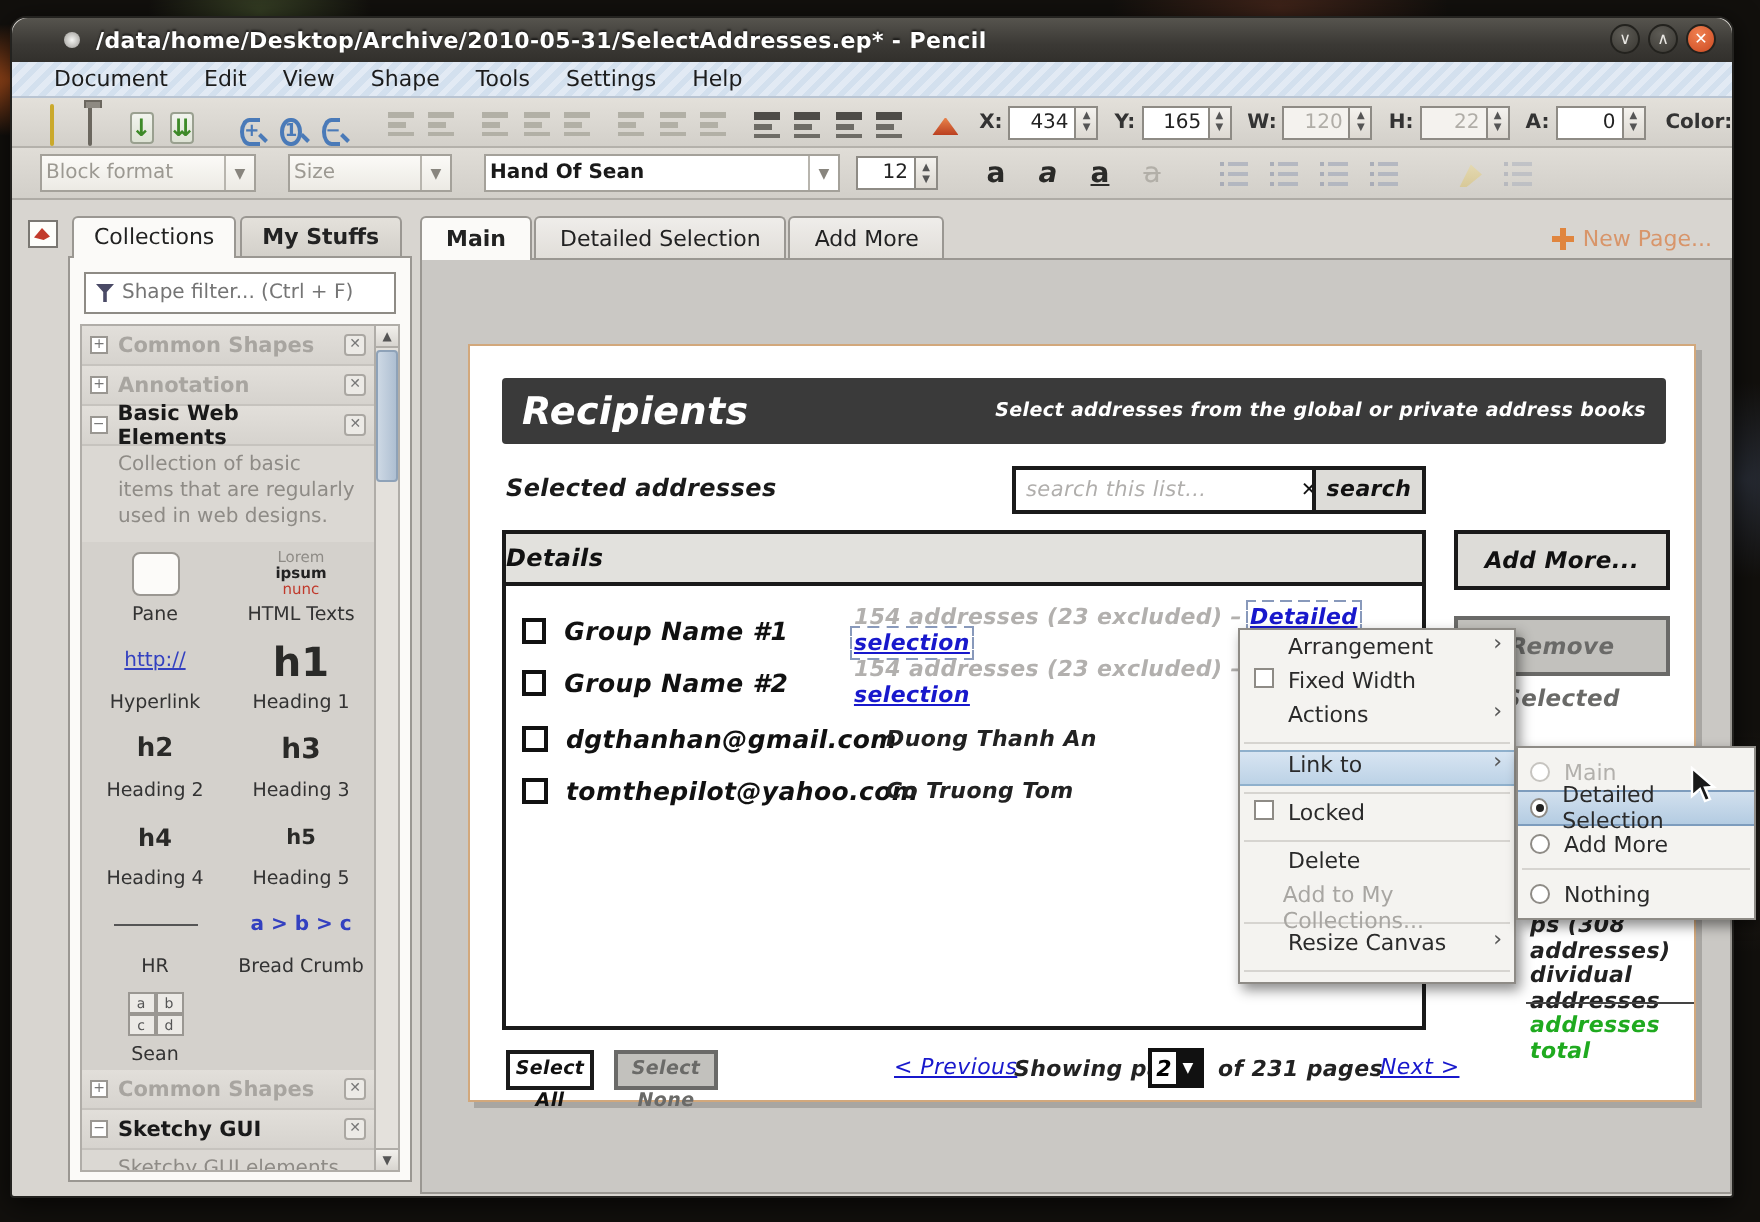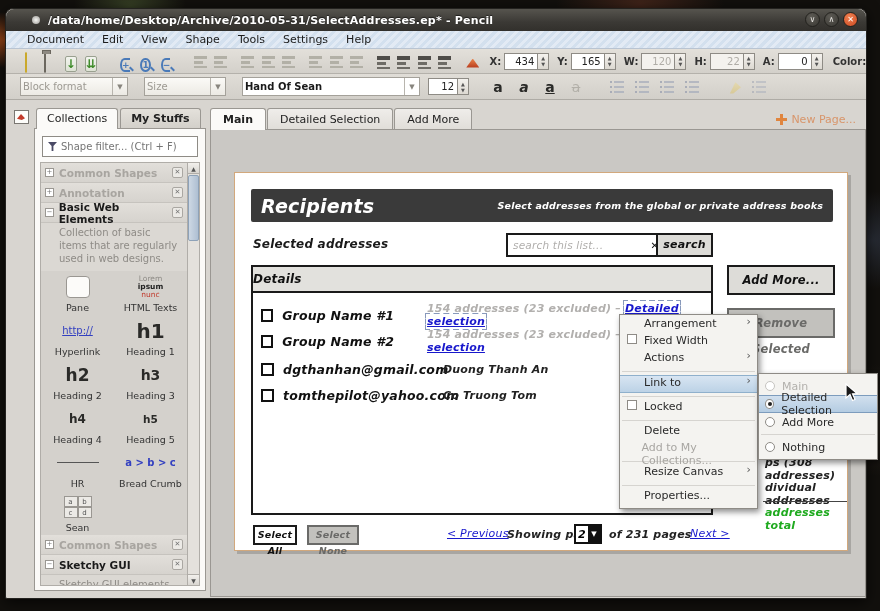"h2" .h2p { font-size: 17px -> 13px }
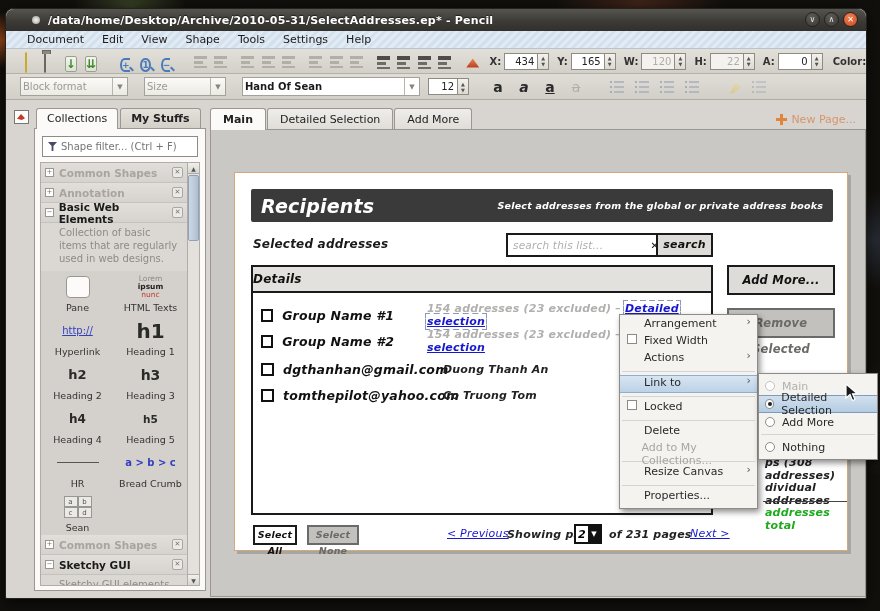"Properties..." div.mi { html: <div> <span></span> <span>Properties...</span> </div> -> none }
